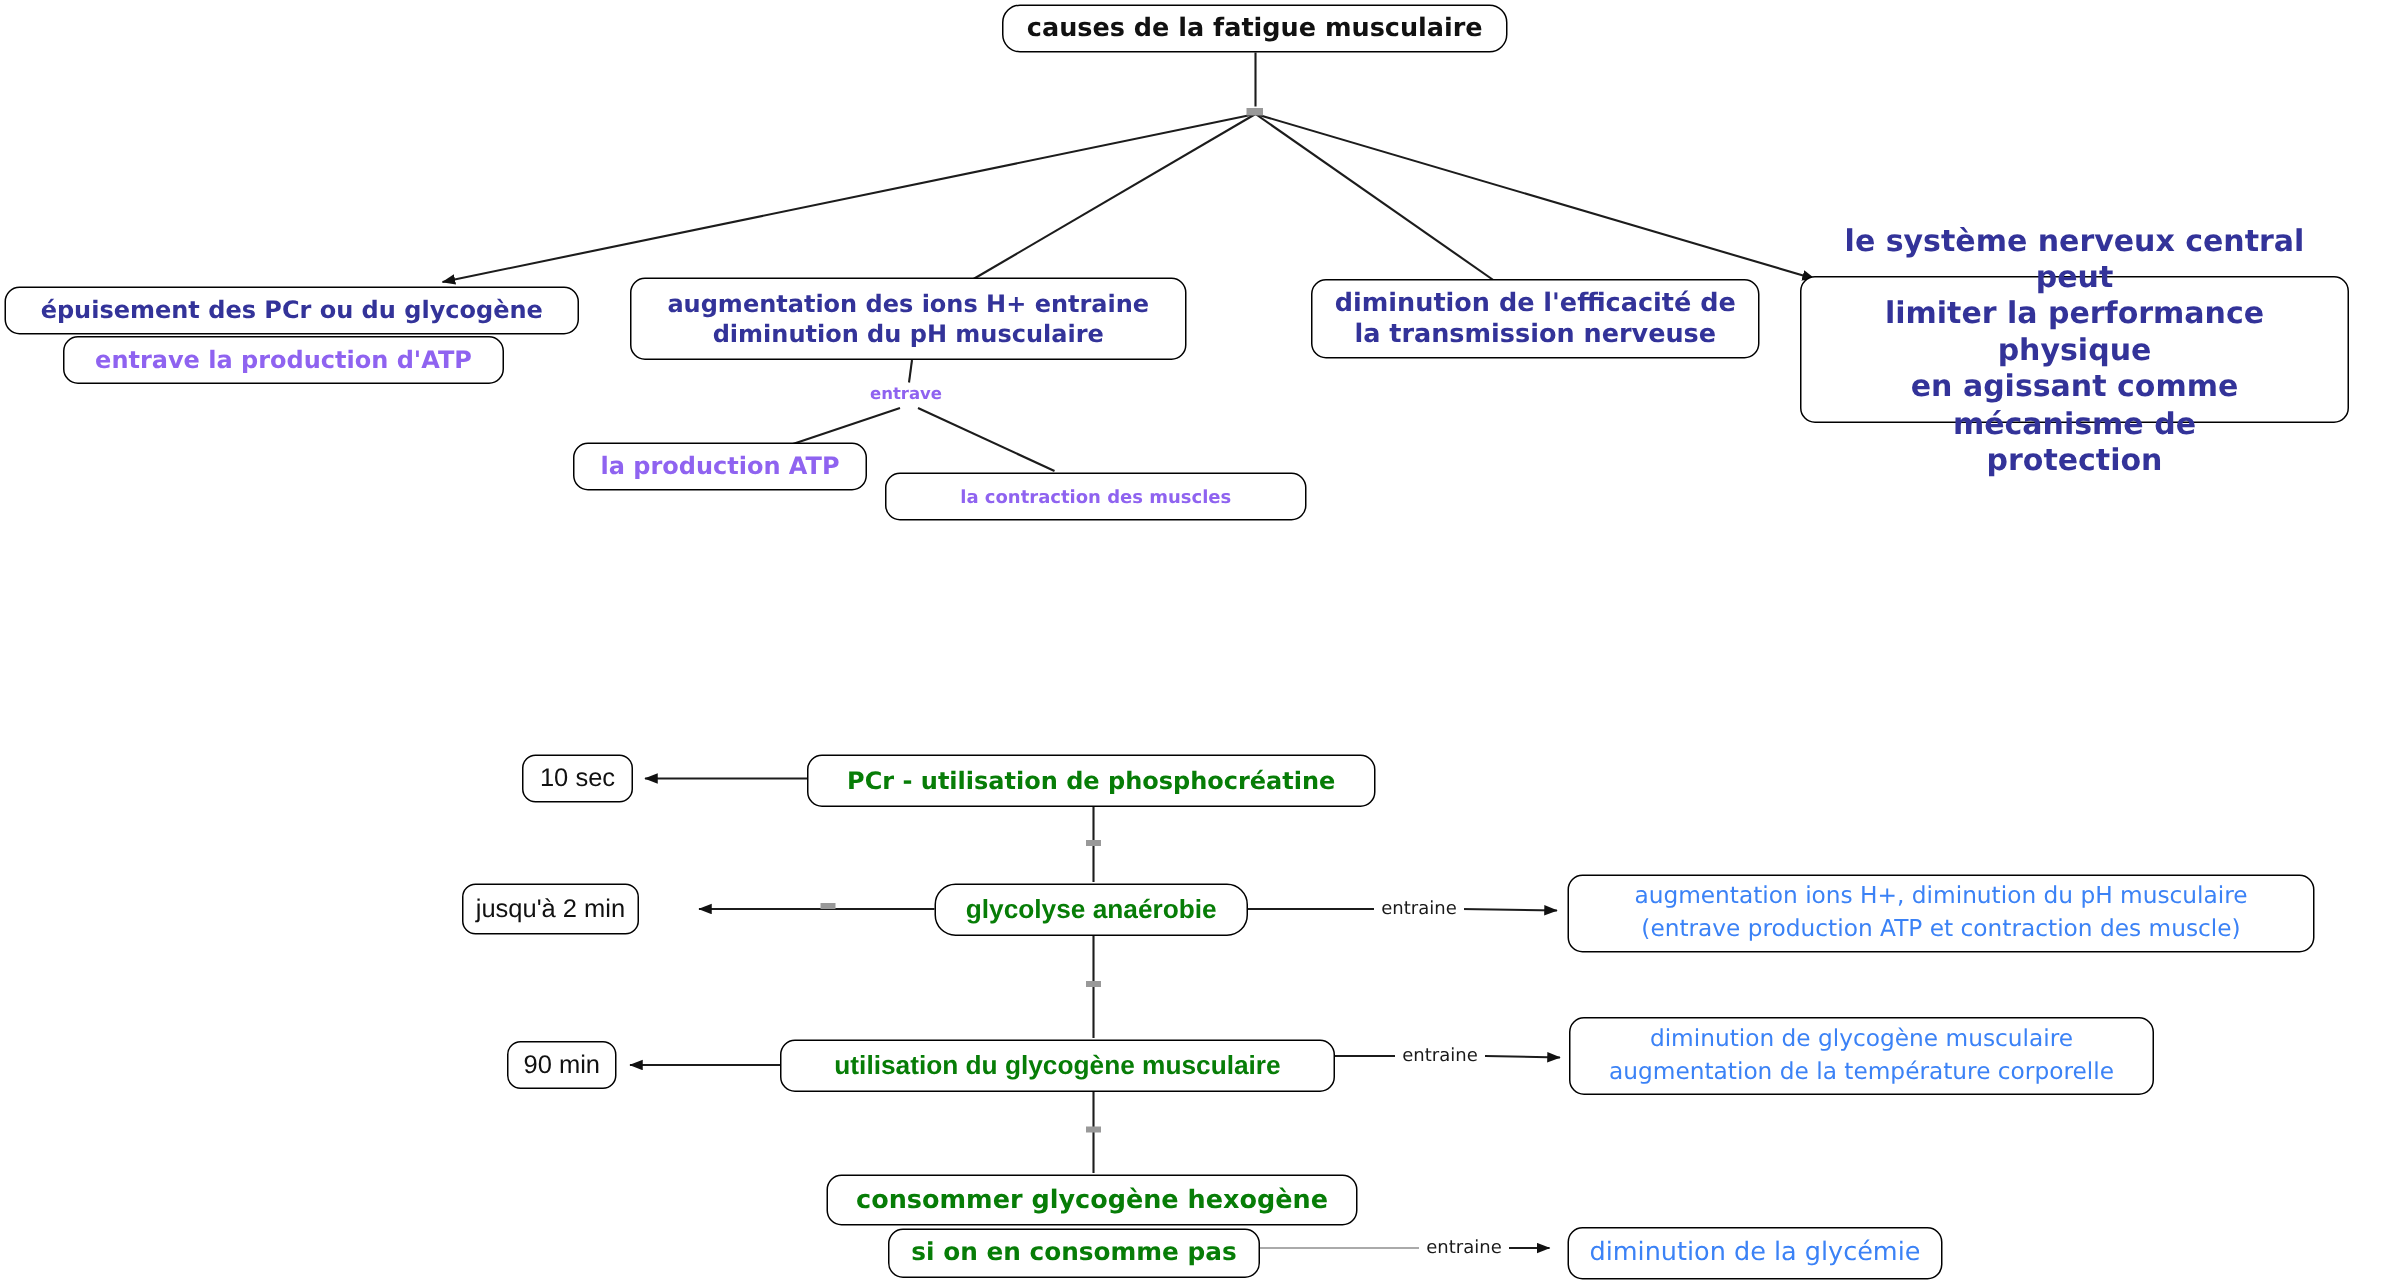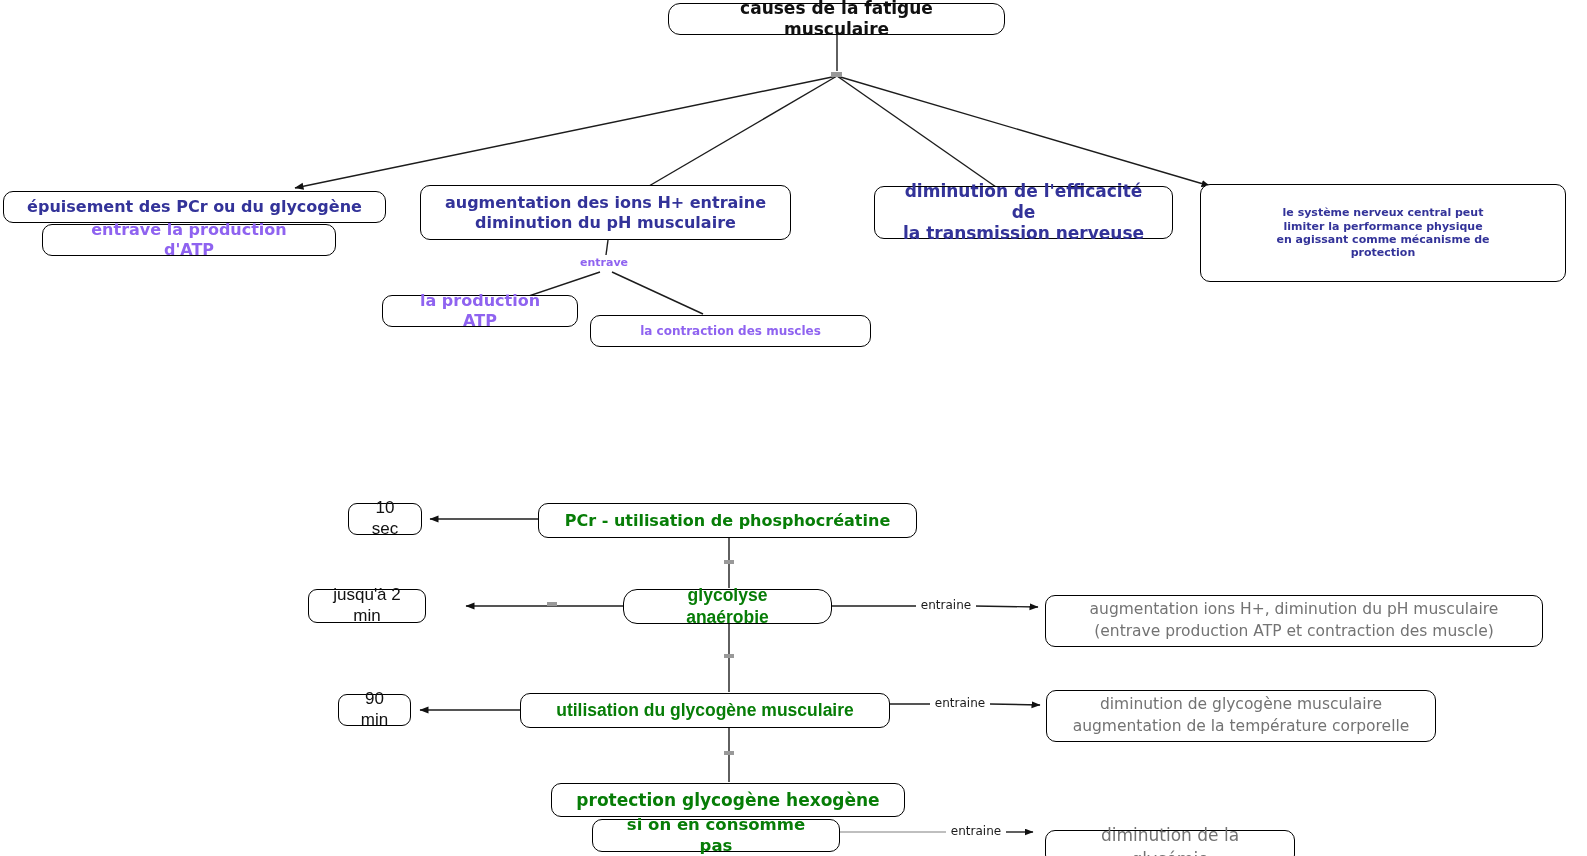"causes de la fatigue musculaire" .node { padding: 1px 22px -> 1px 6px }
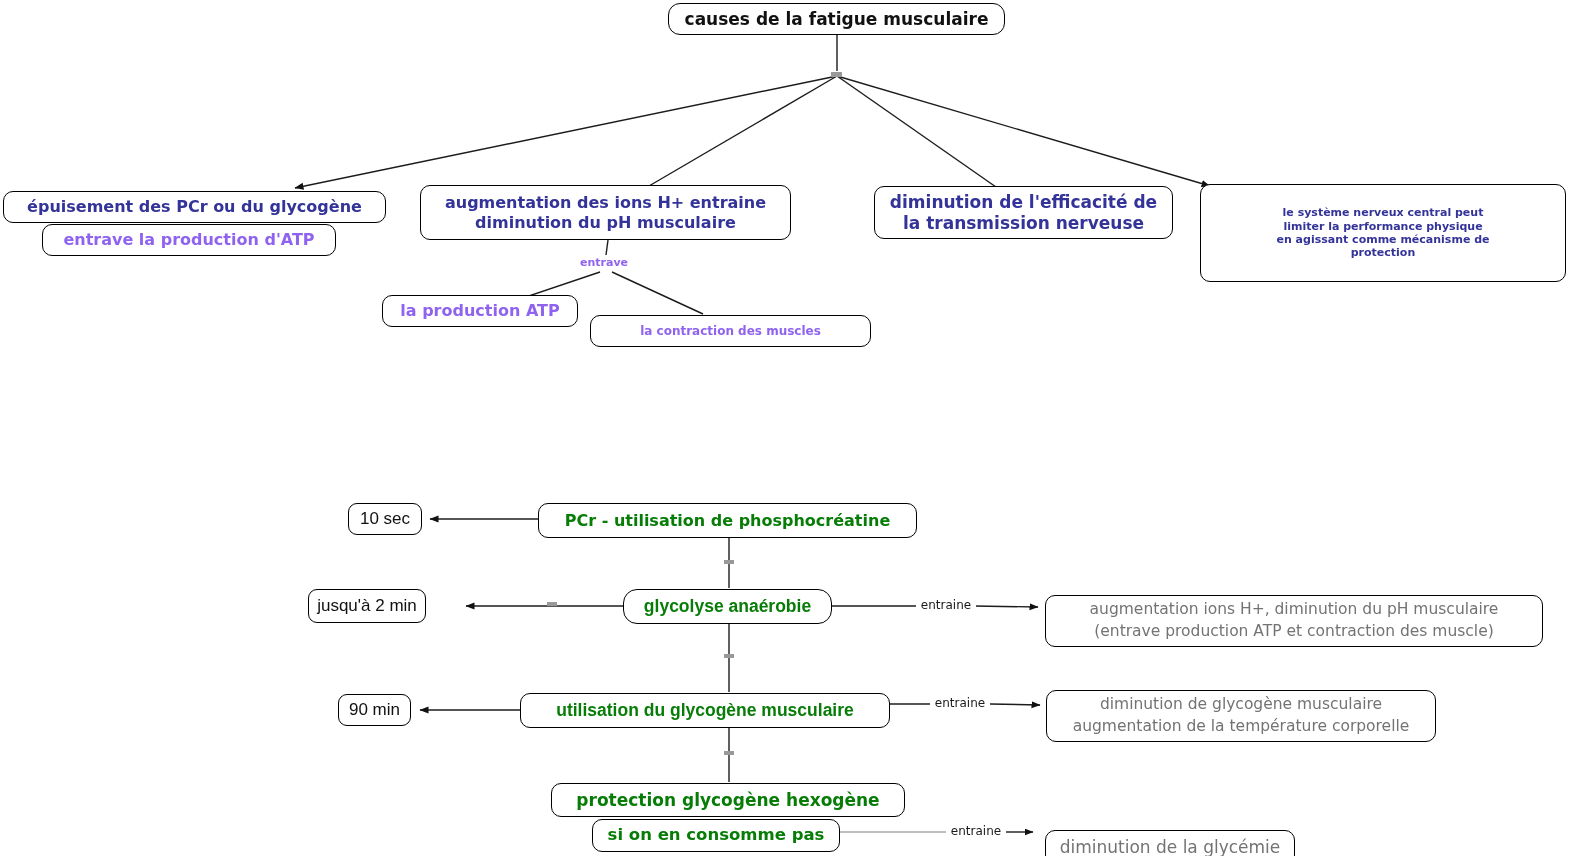"le système nerveux central peut" div.node { font-size: 11px -> 20px }
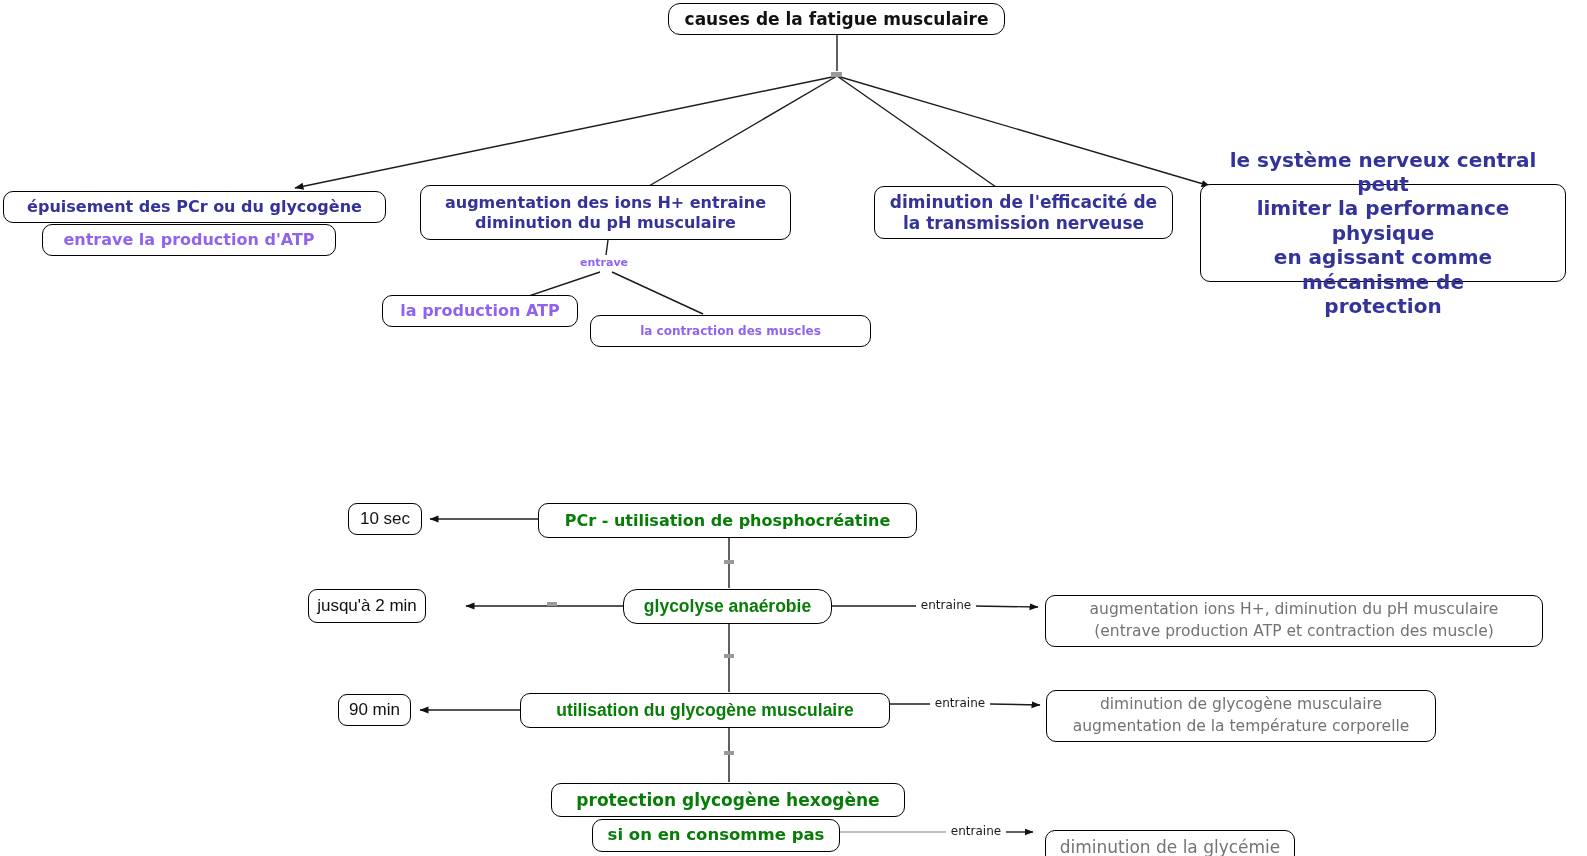"augmentation ions H+, diminution du" .lgreen { color: #737373 -> #3b82f6; margin-top: 12px -> none }
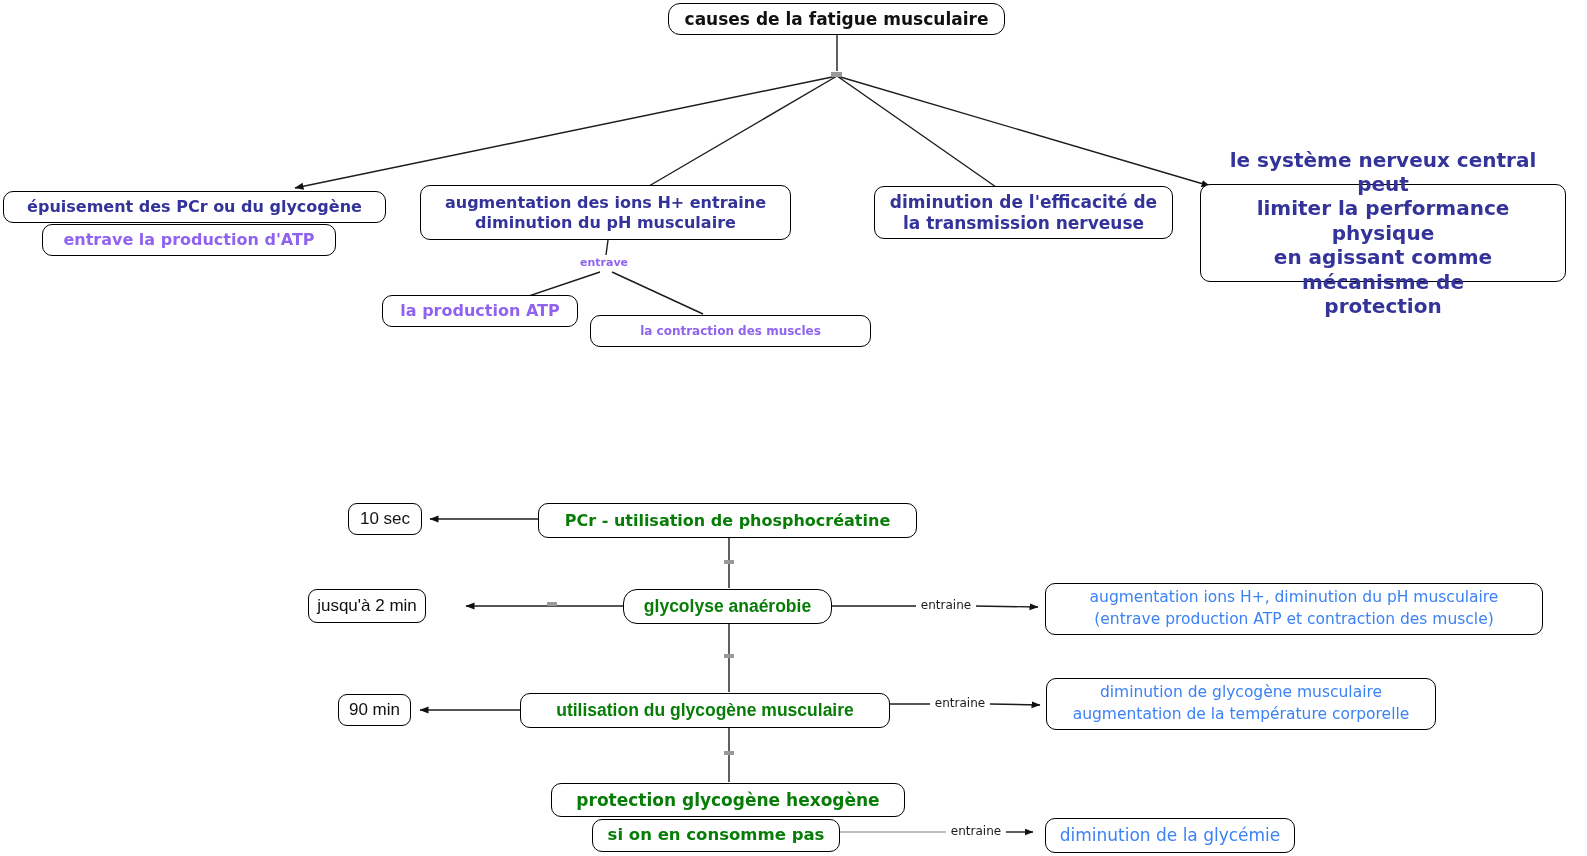"protection glycogène hexogène" div.node { text: protection -> consommer }
